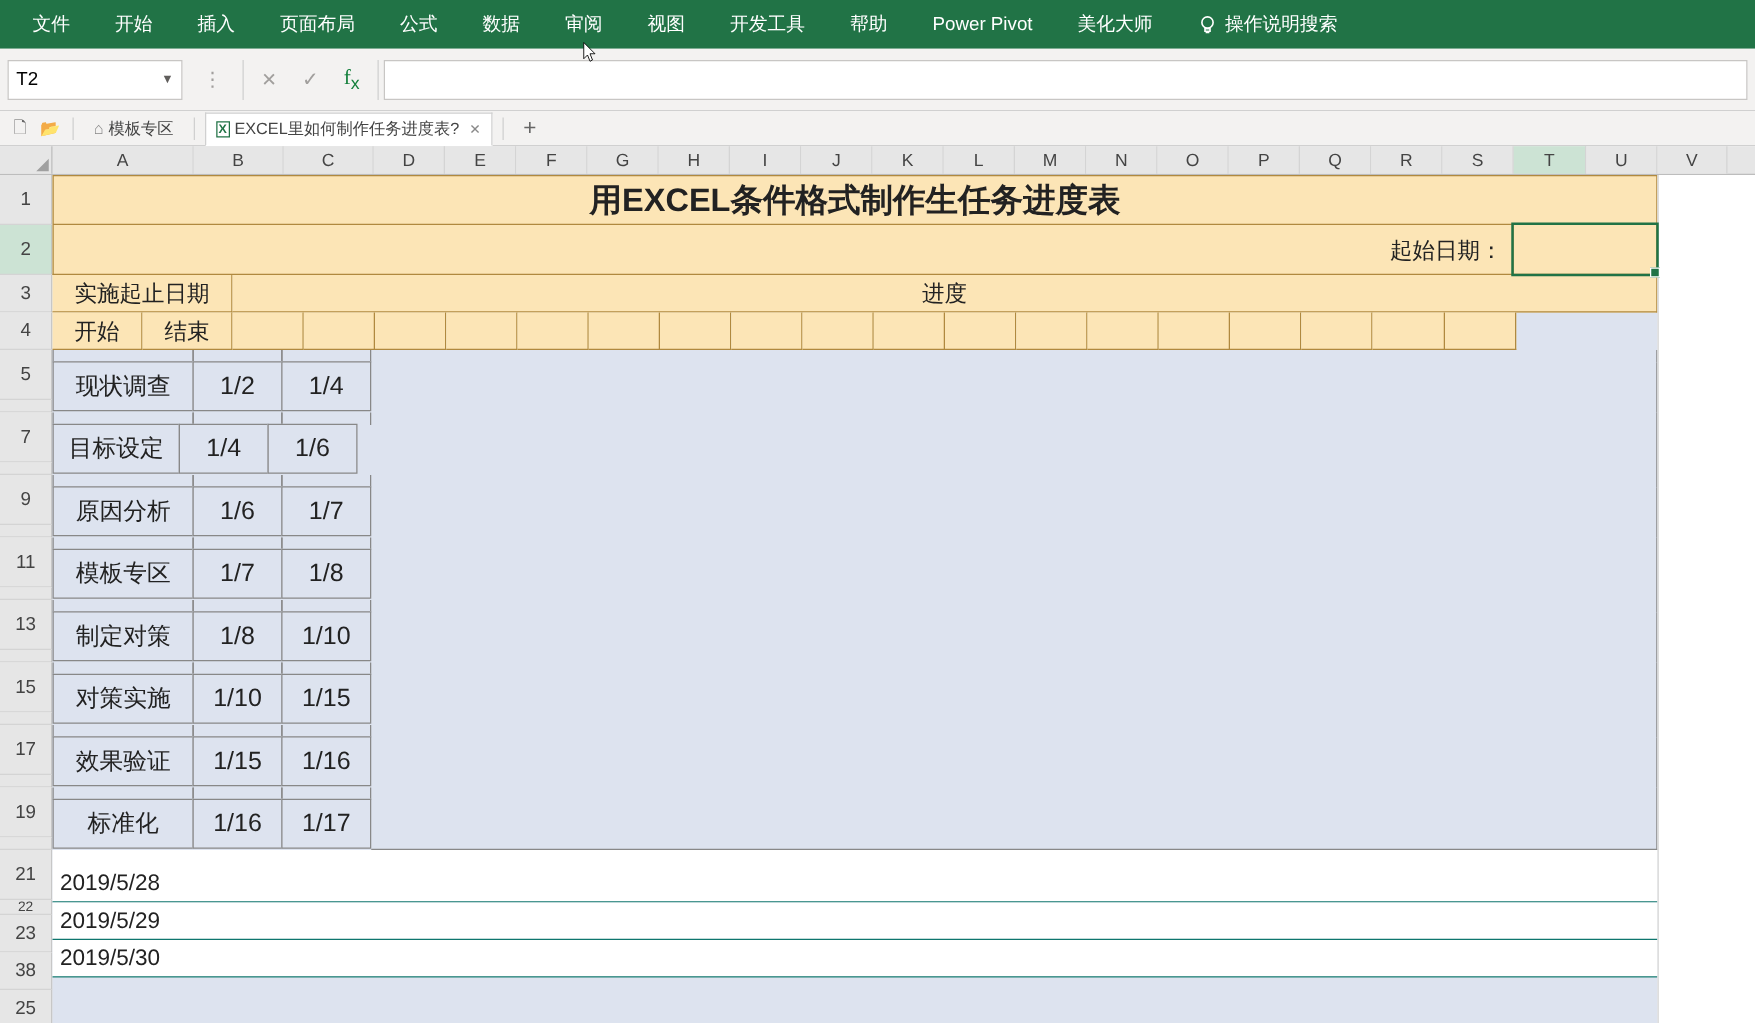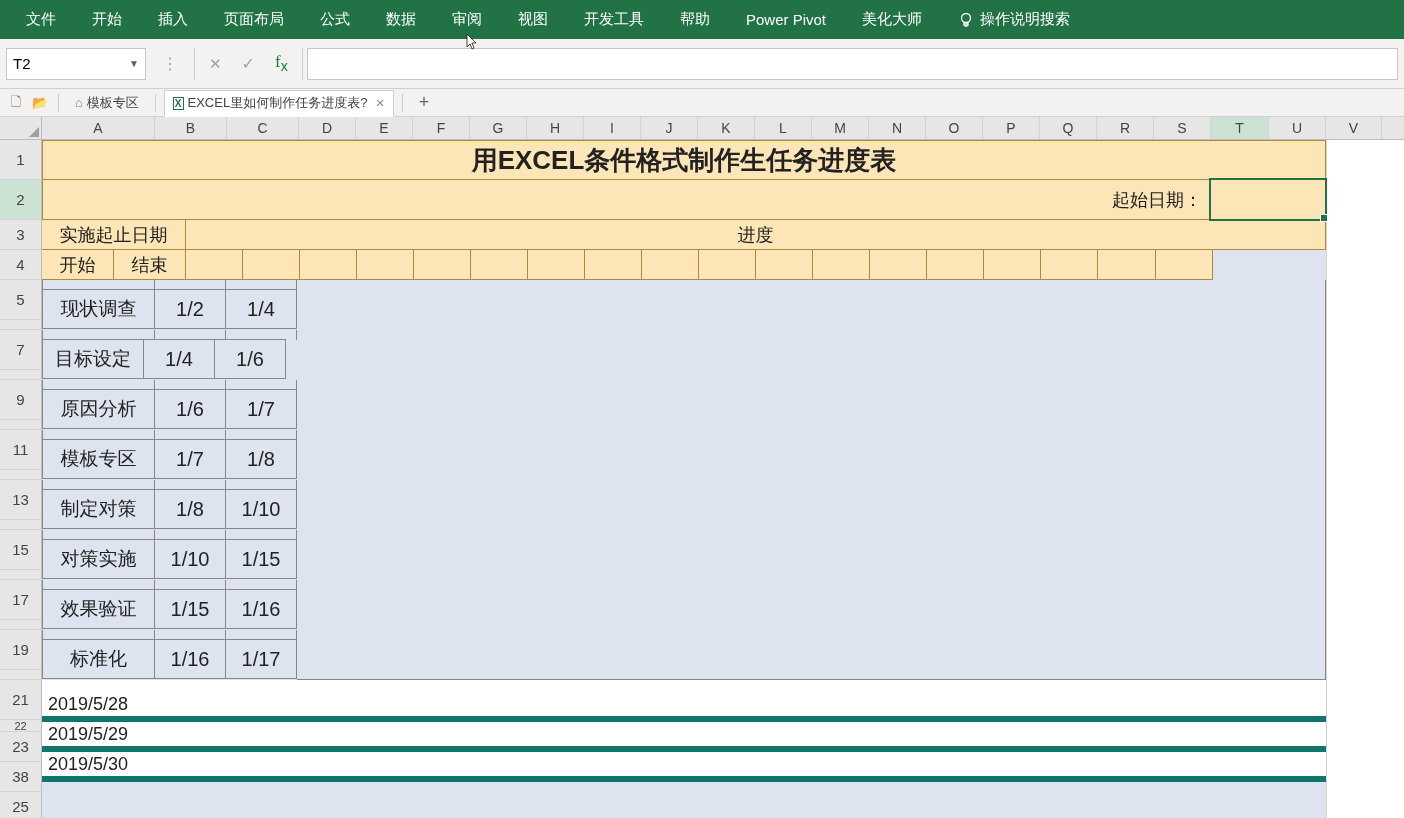"2019/5/28" .br { border-bottom: 6px solid #0f766e -> 1px solid #0f766e }
